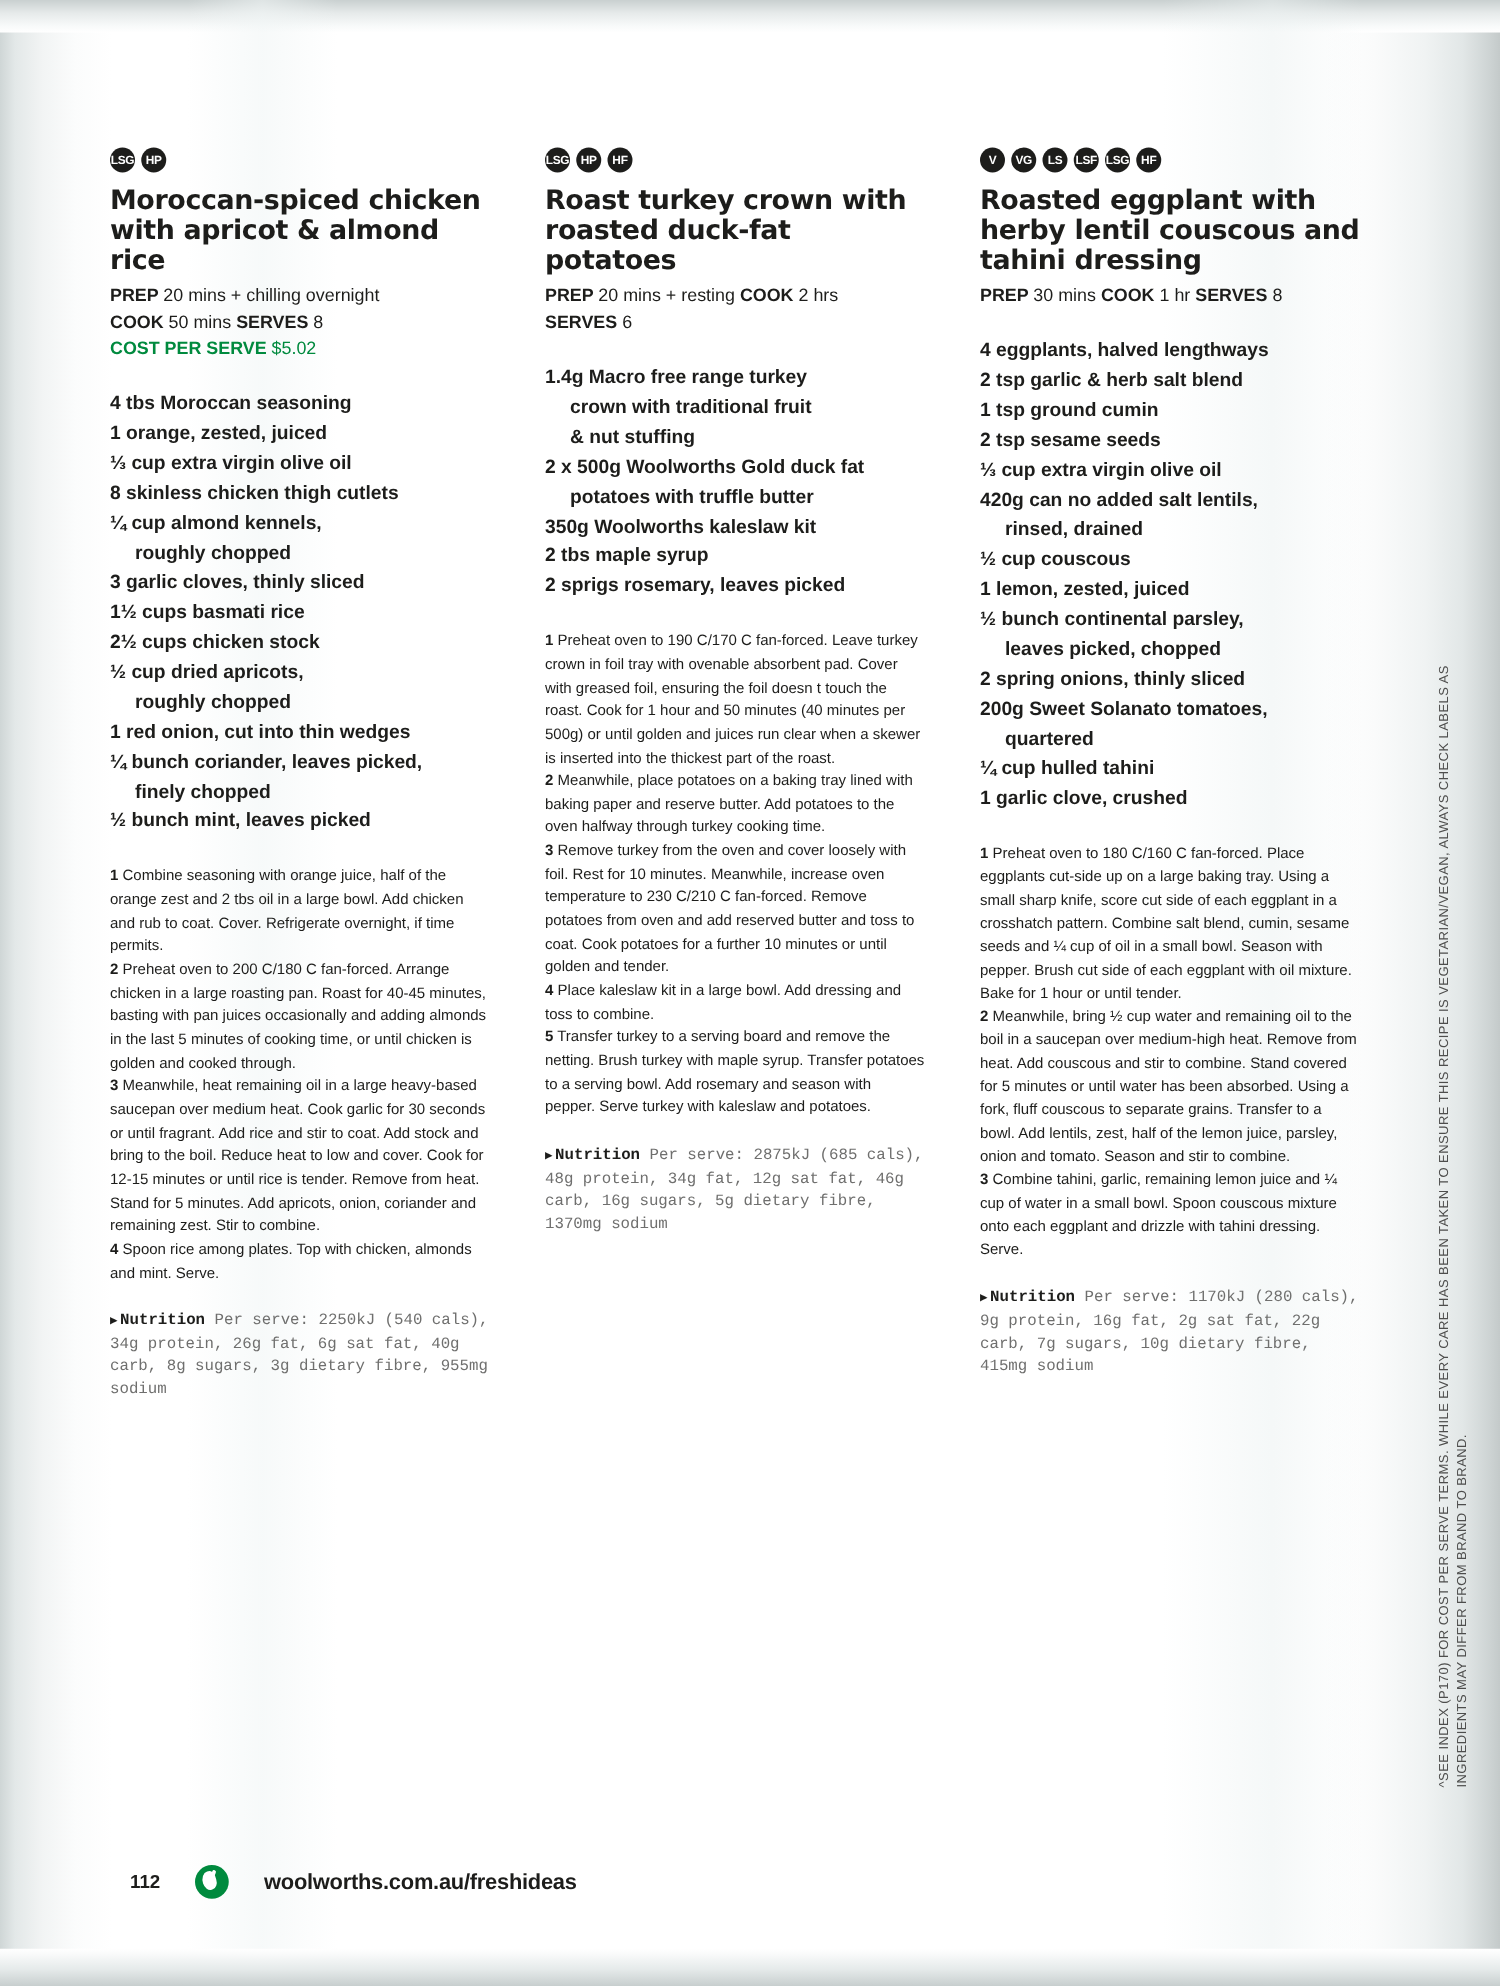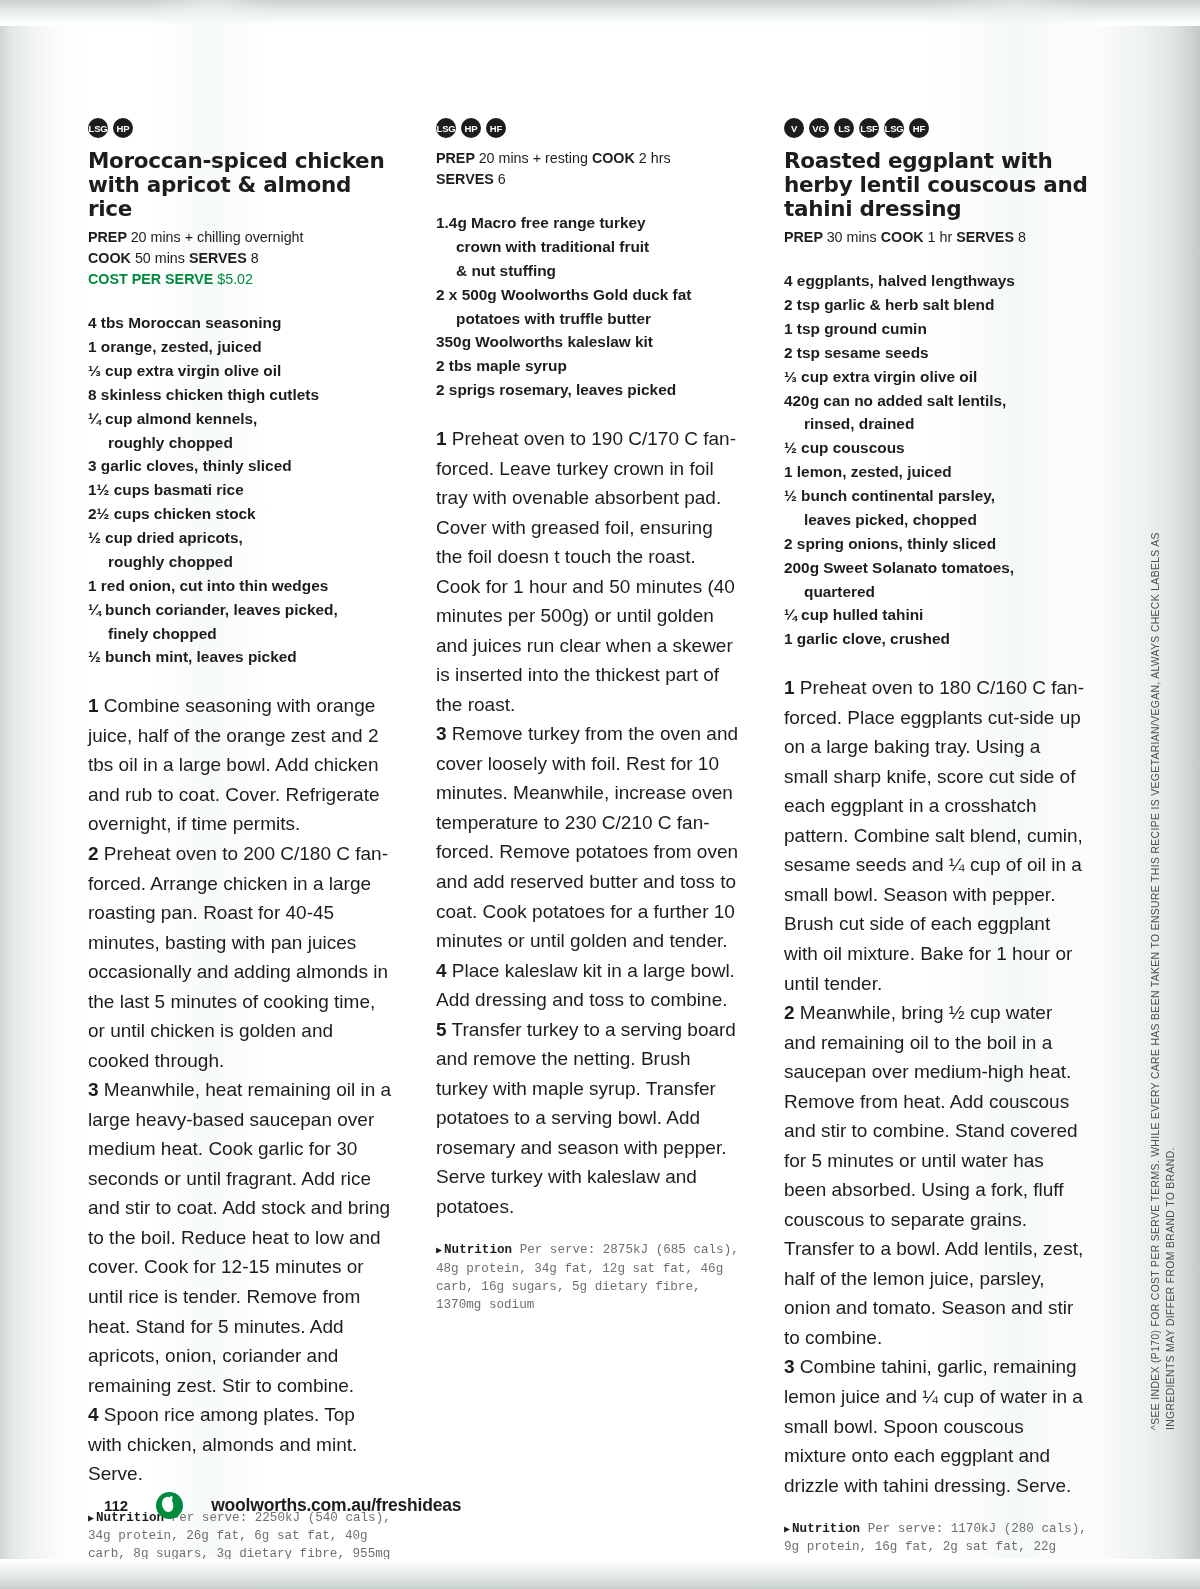"Roast turkey crown with roasted" h2.recipe-title { html: none -> <h2>Roast turkey crown with roasted duck-fat potatoes</h2> }
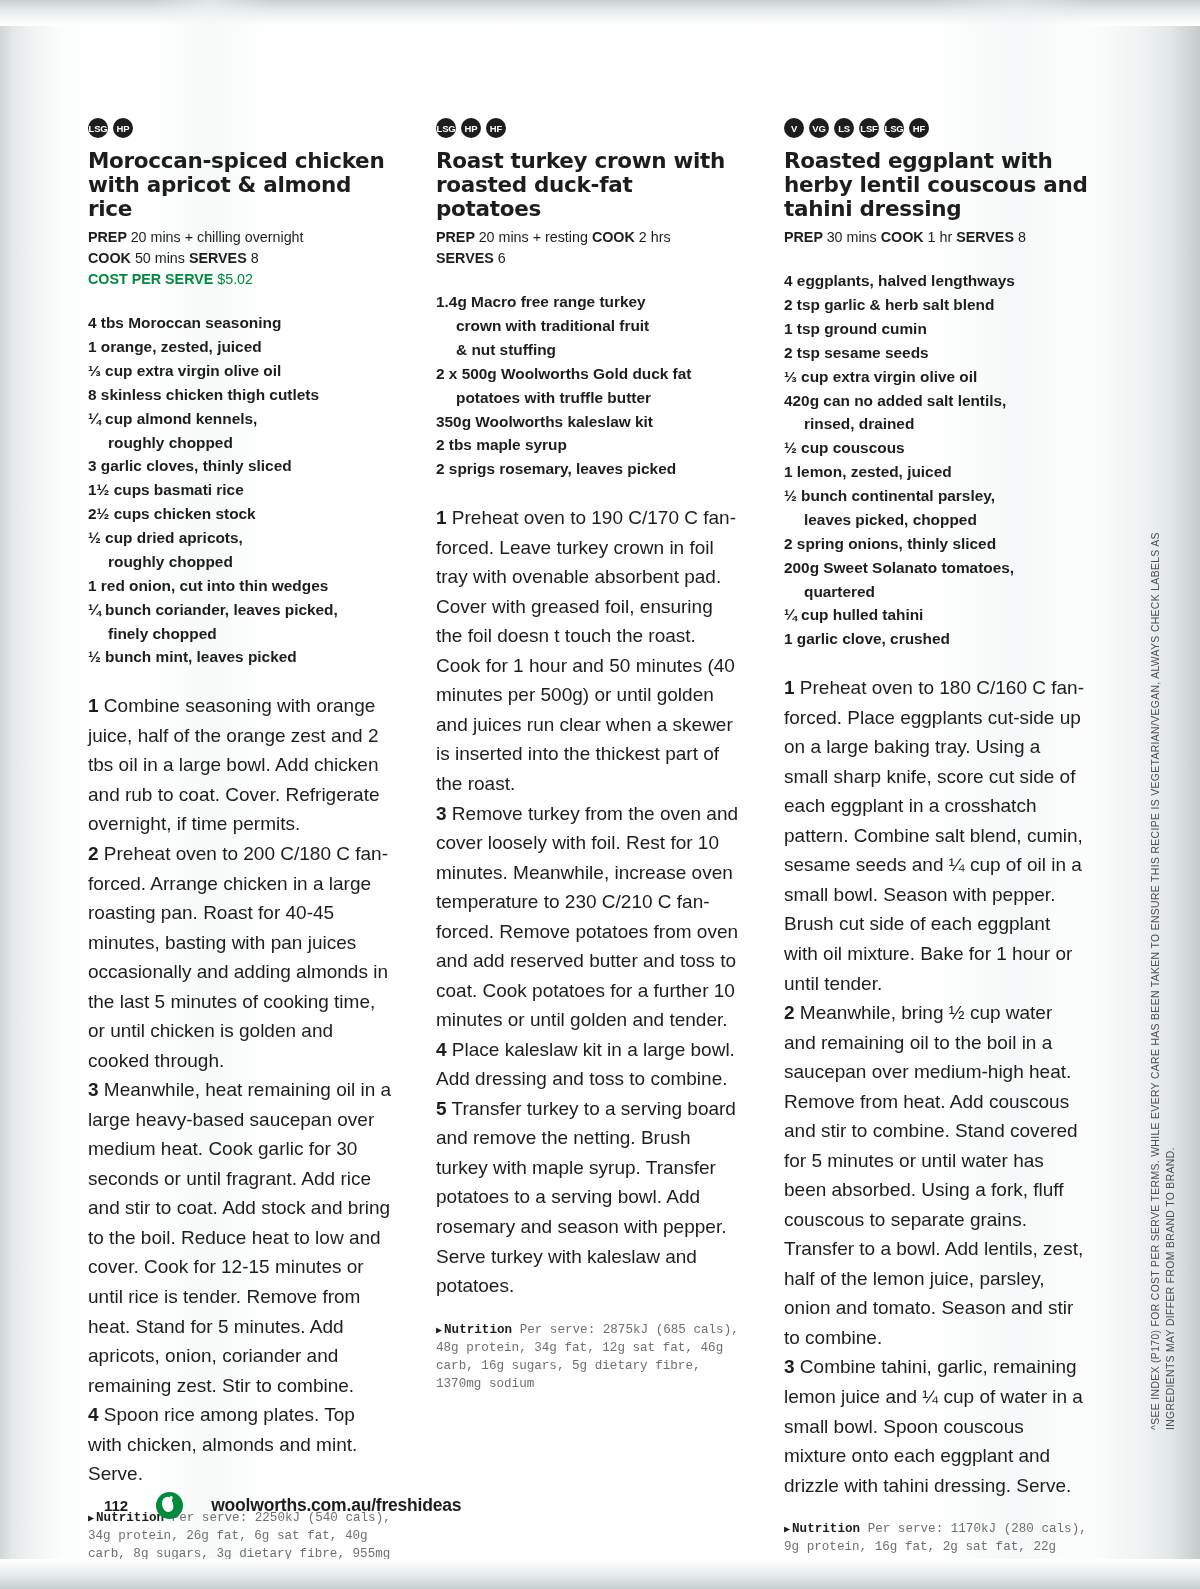"1 Preheat oven to 190" .method { font-size: 19px -> 12px }
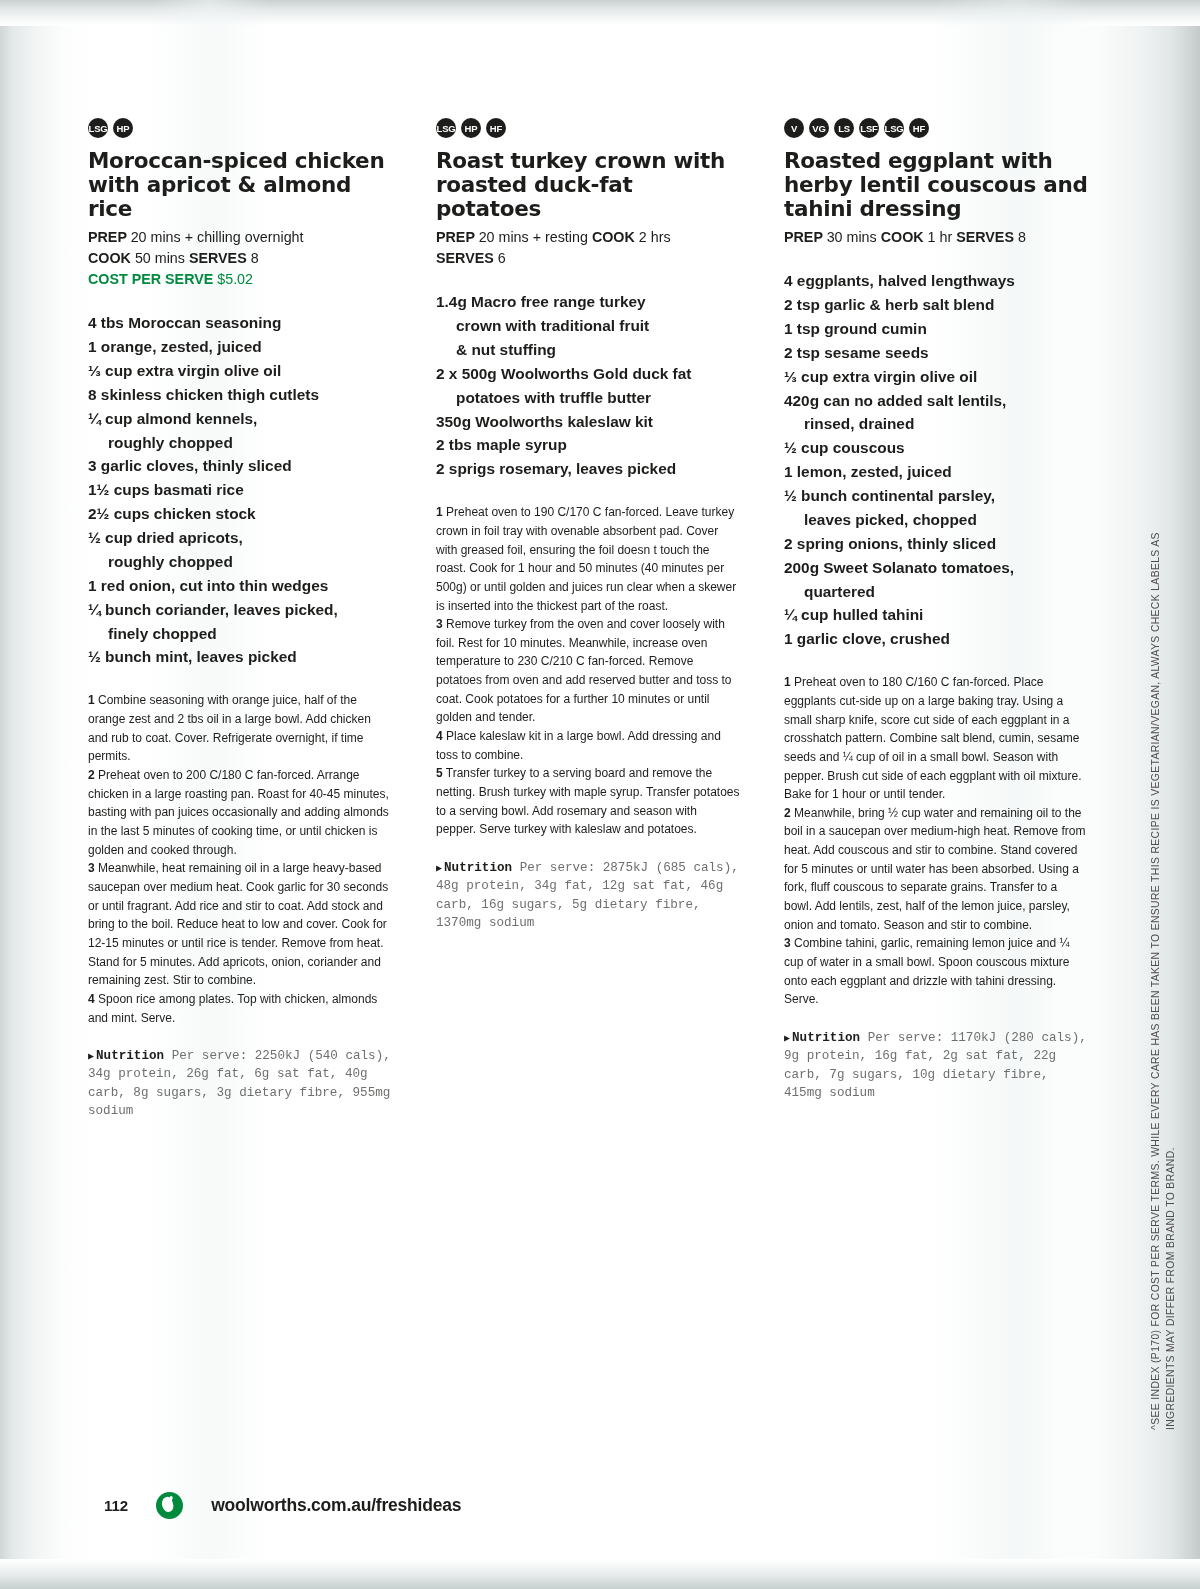"2 Meanwhile, place potatoes on" p { html: none -> <p><span>2</span> <span>Meanwhile, place potatoes on a baking tray lined with baking paper and reserve butter. Add potatoes to the oven halfway through turkey cooking time.</span></p> }
